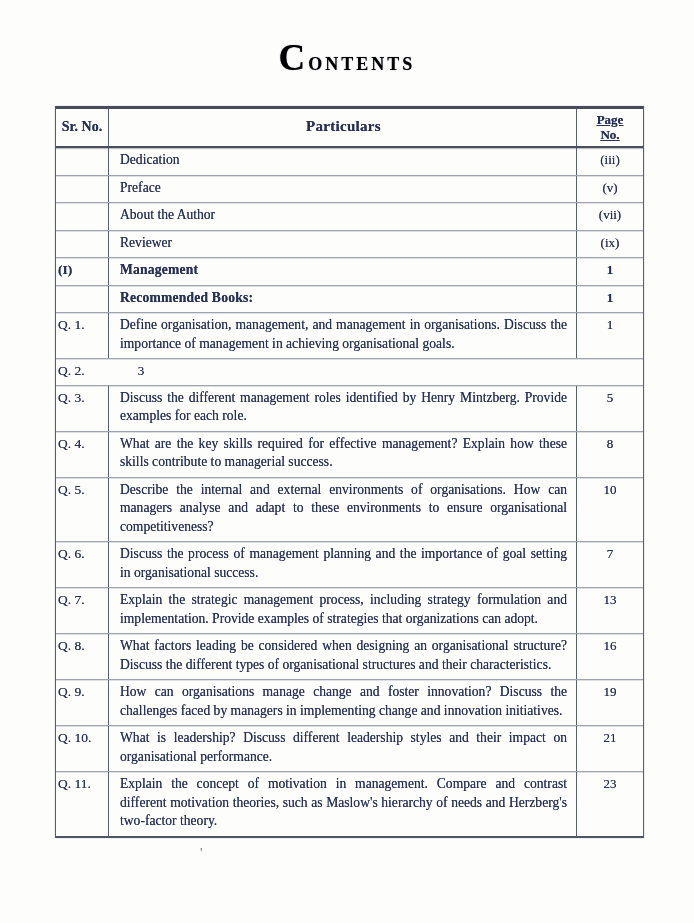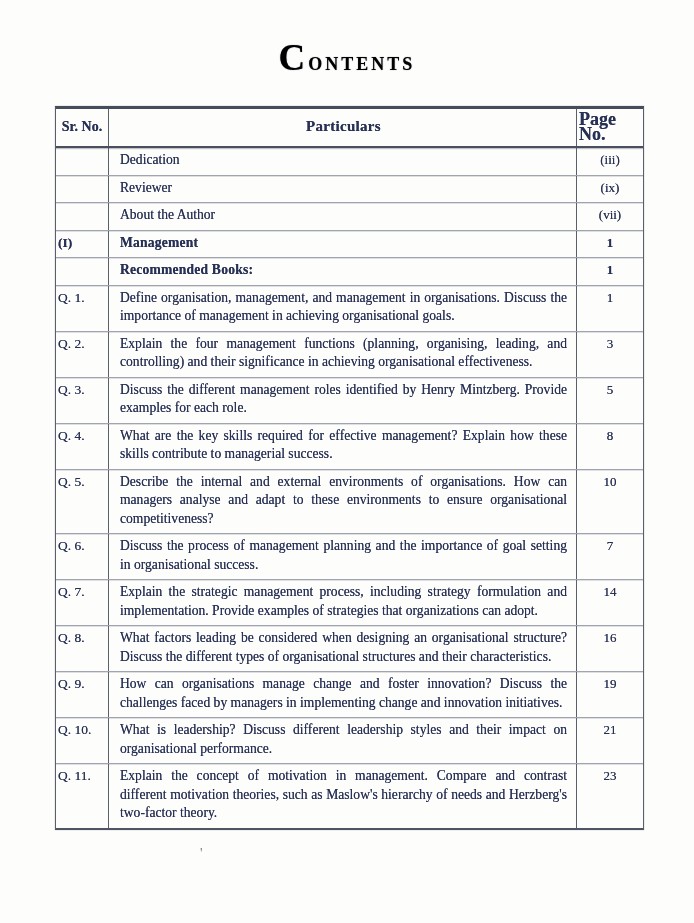"Page" .header-row .c-page { align-items: flex-start -> center; font-size: 18px -> 13px; text-decoration: none -> underline }
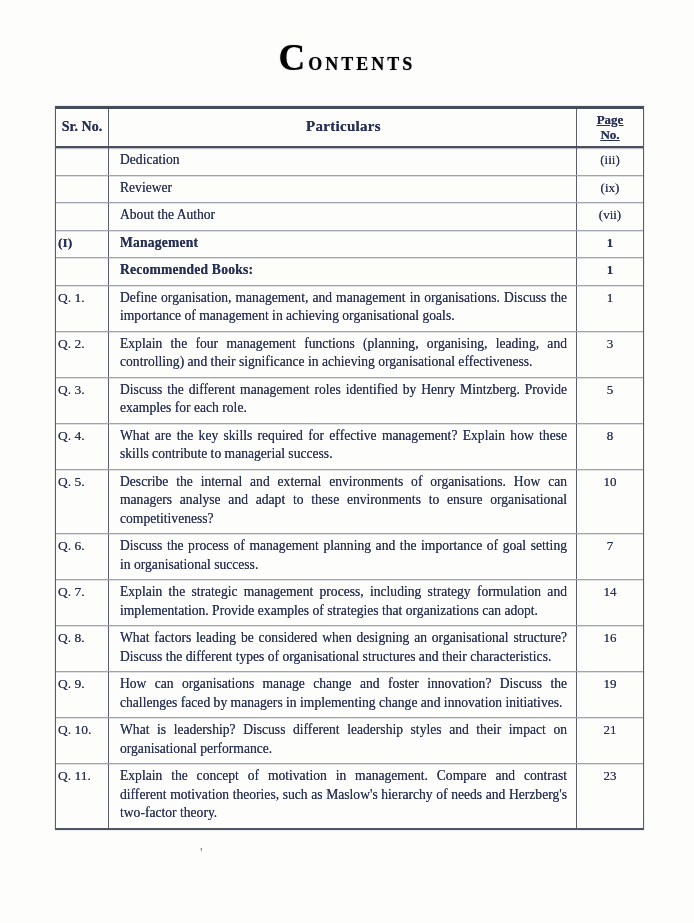"Preface" div.row { html: none -> <div> <div></div> <div>Preface</div> <div>(v)</div> </div> }
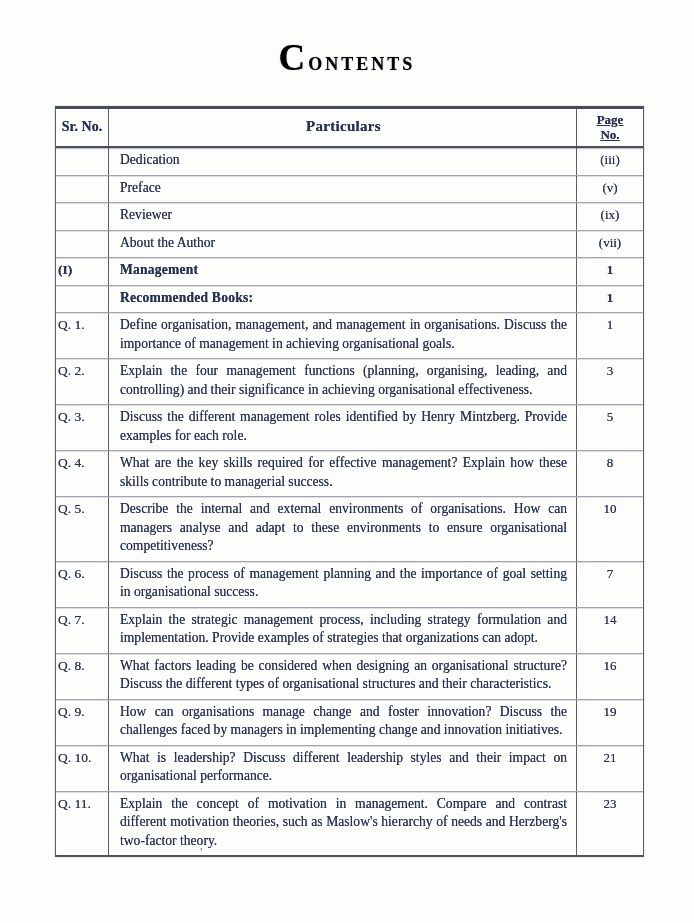"Reviewer" div.row { order: before "About the Author" -> after "About the Author" }
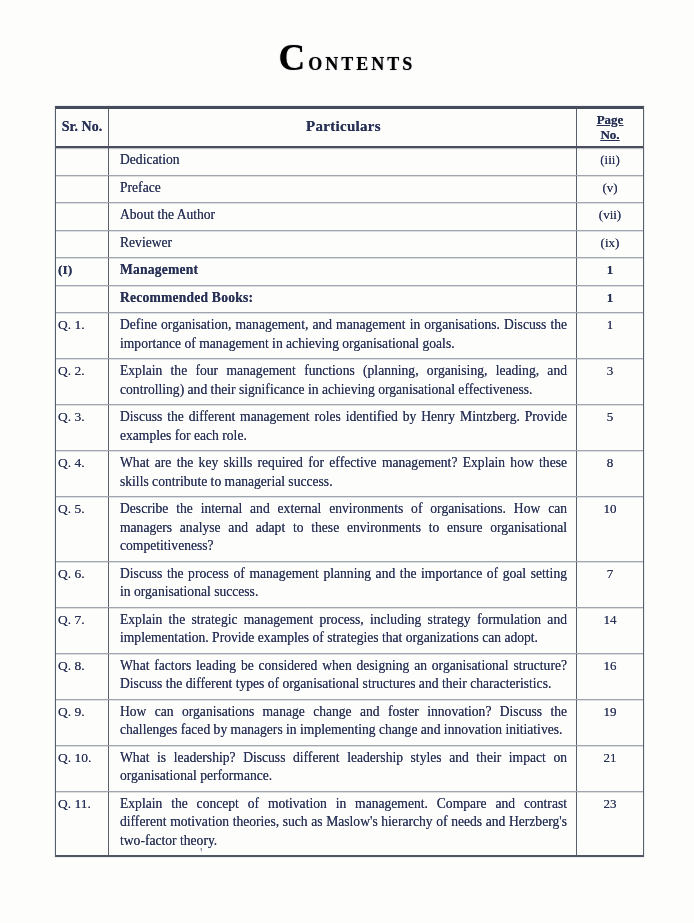"Explain the four management functions" div.c-part { html: <div>Explain the four management functions (planning, organising, leading, and controlling) and their significance in achieving organisational effectiveness.</div> -> none }
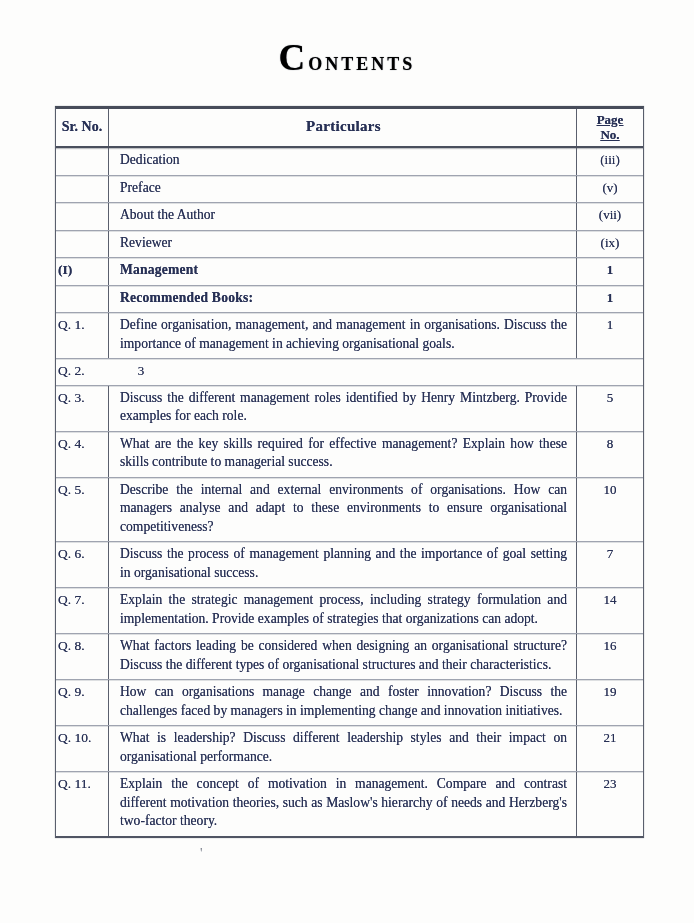"14" div.c-page { text: 14 -> 13 }
